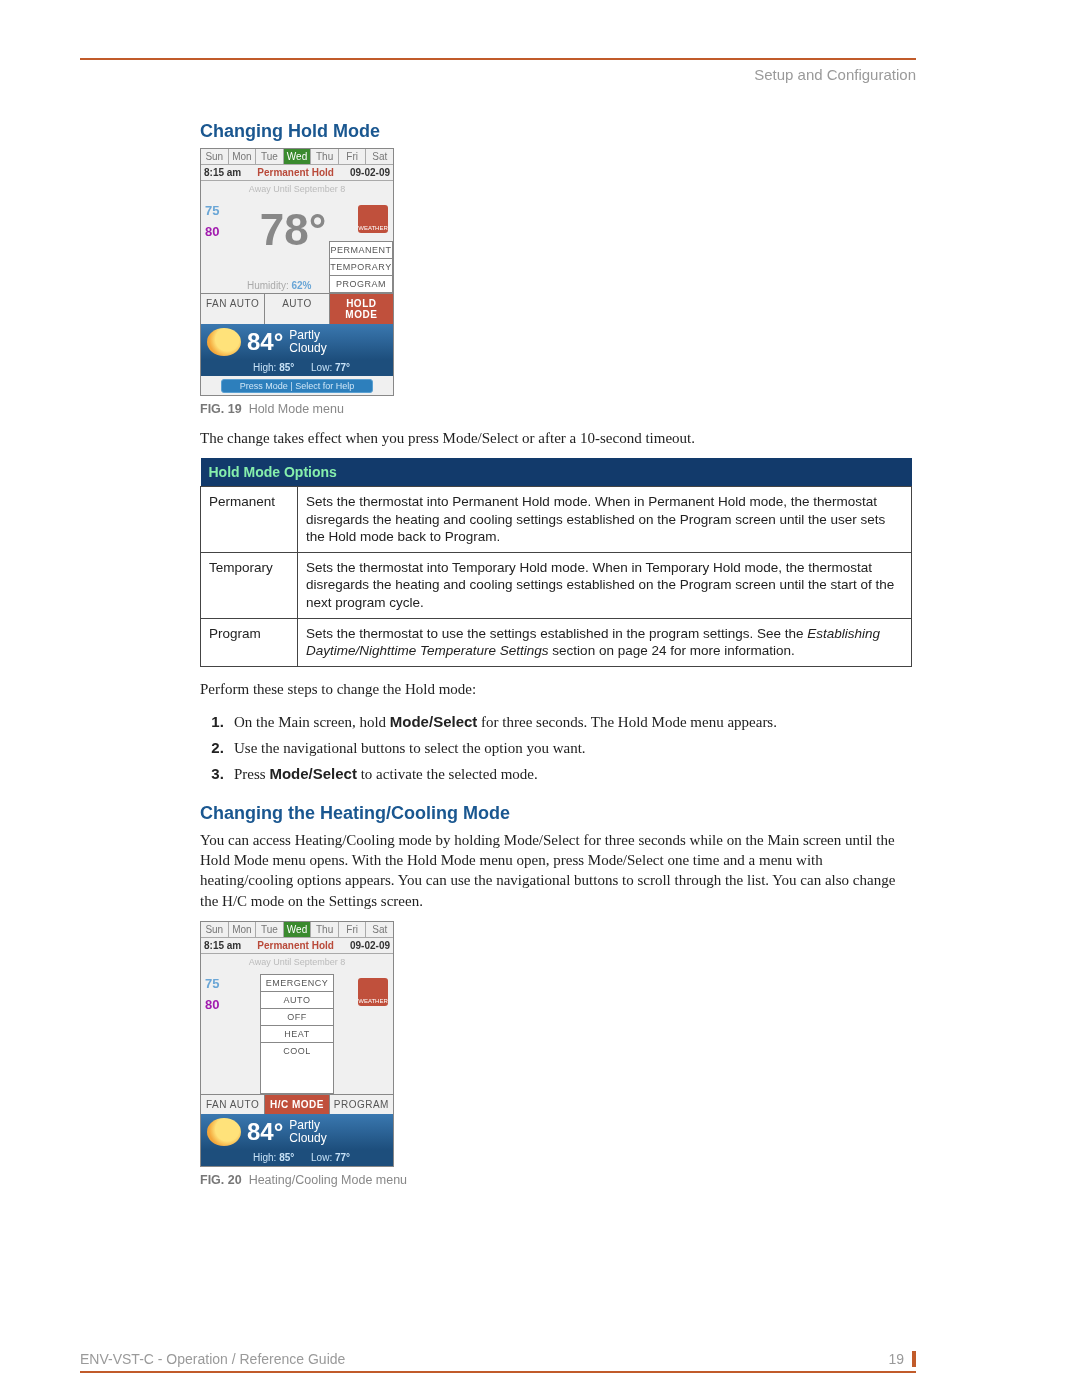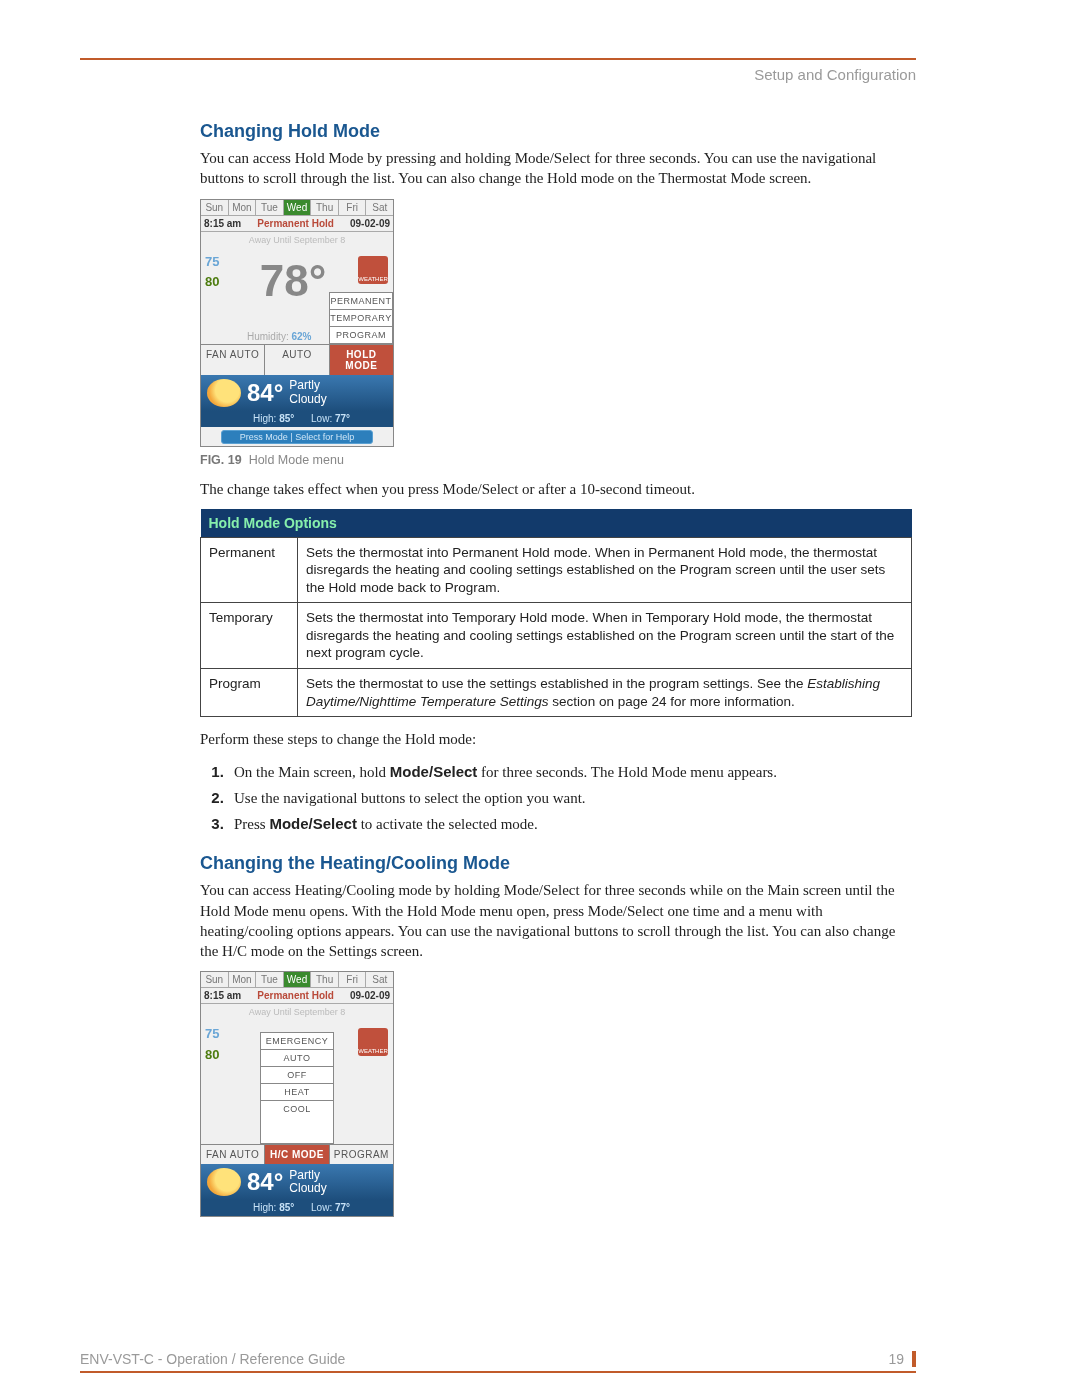"You can access Hold Mode" p { html: <p>You can access Hold Mode by pressing and holding Mode/Select for three seconds. You can use the navigational buttons to scroll through the list. You can also change the Hold mode on the Thermostat Mode screen.</p> -> none }
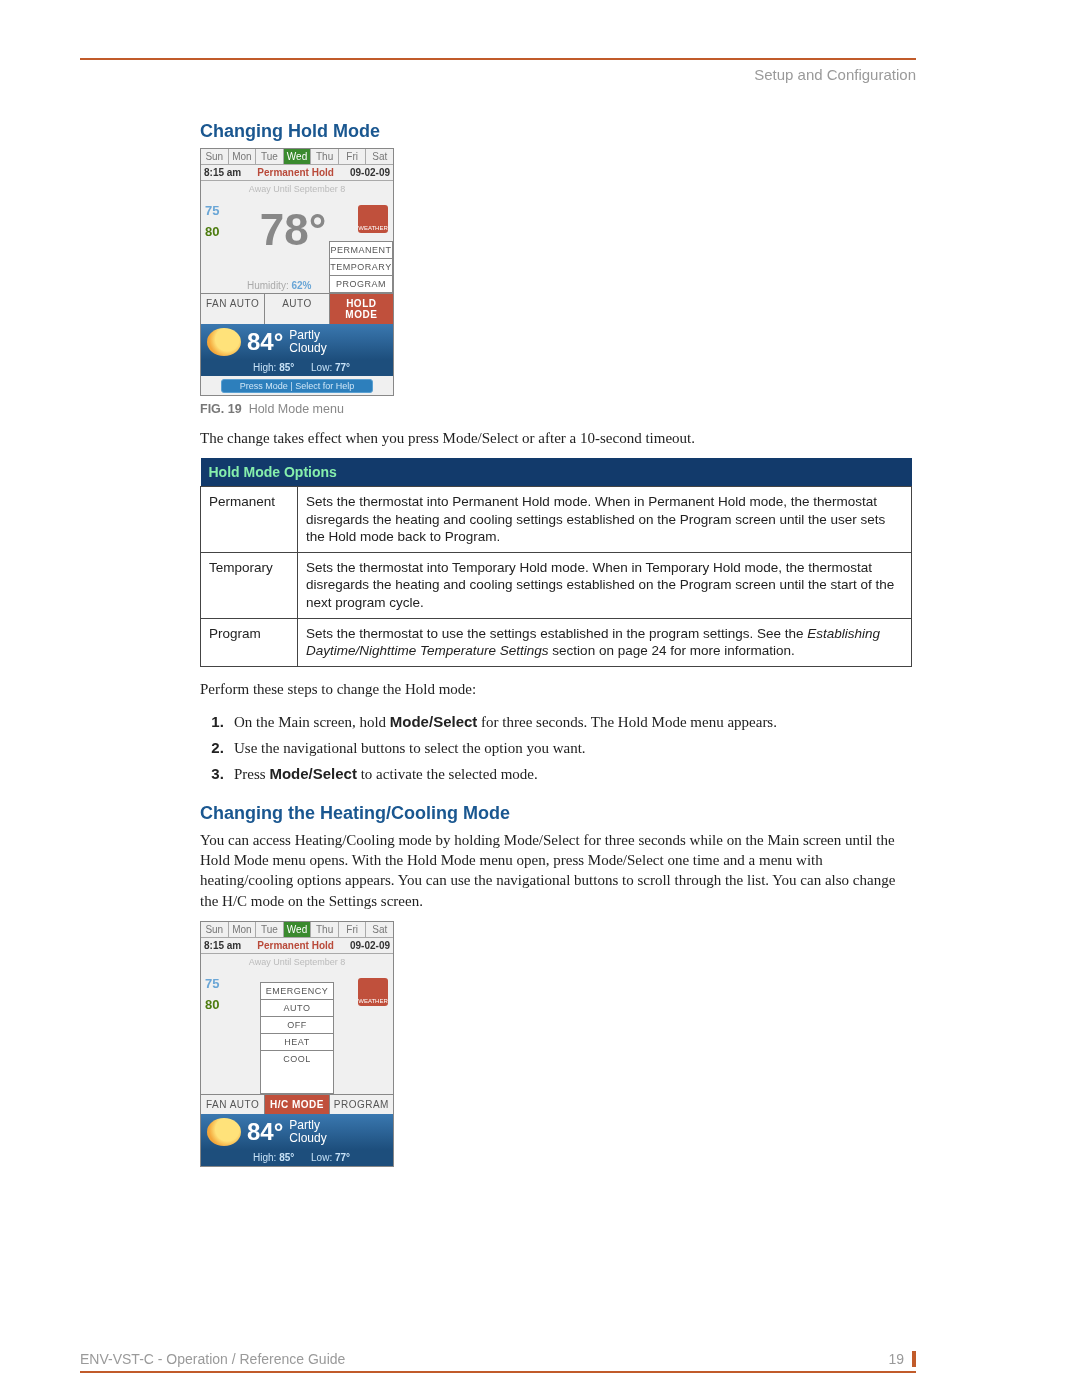"80" .thermo .setp .c2 { color: #4d7c0f -> #a21caf }
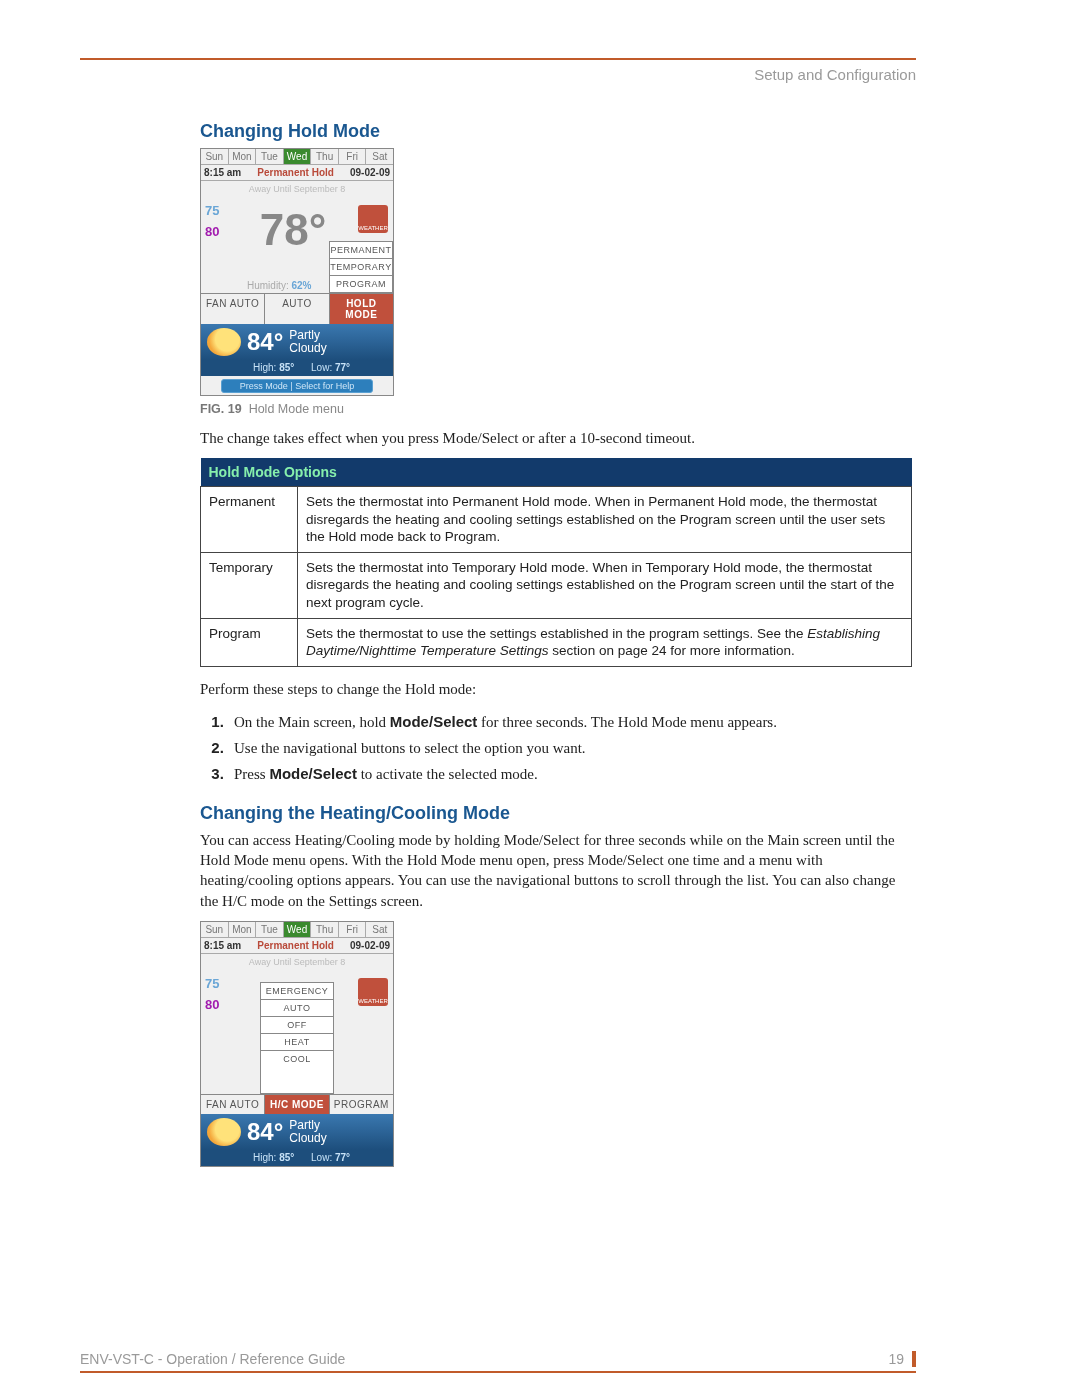"EMERGENCY" .thermo-wrap2 .menu-pop { top: 12px -> 4px }
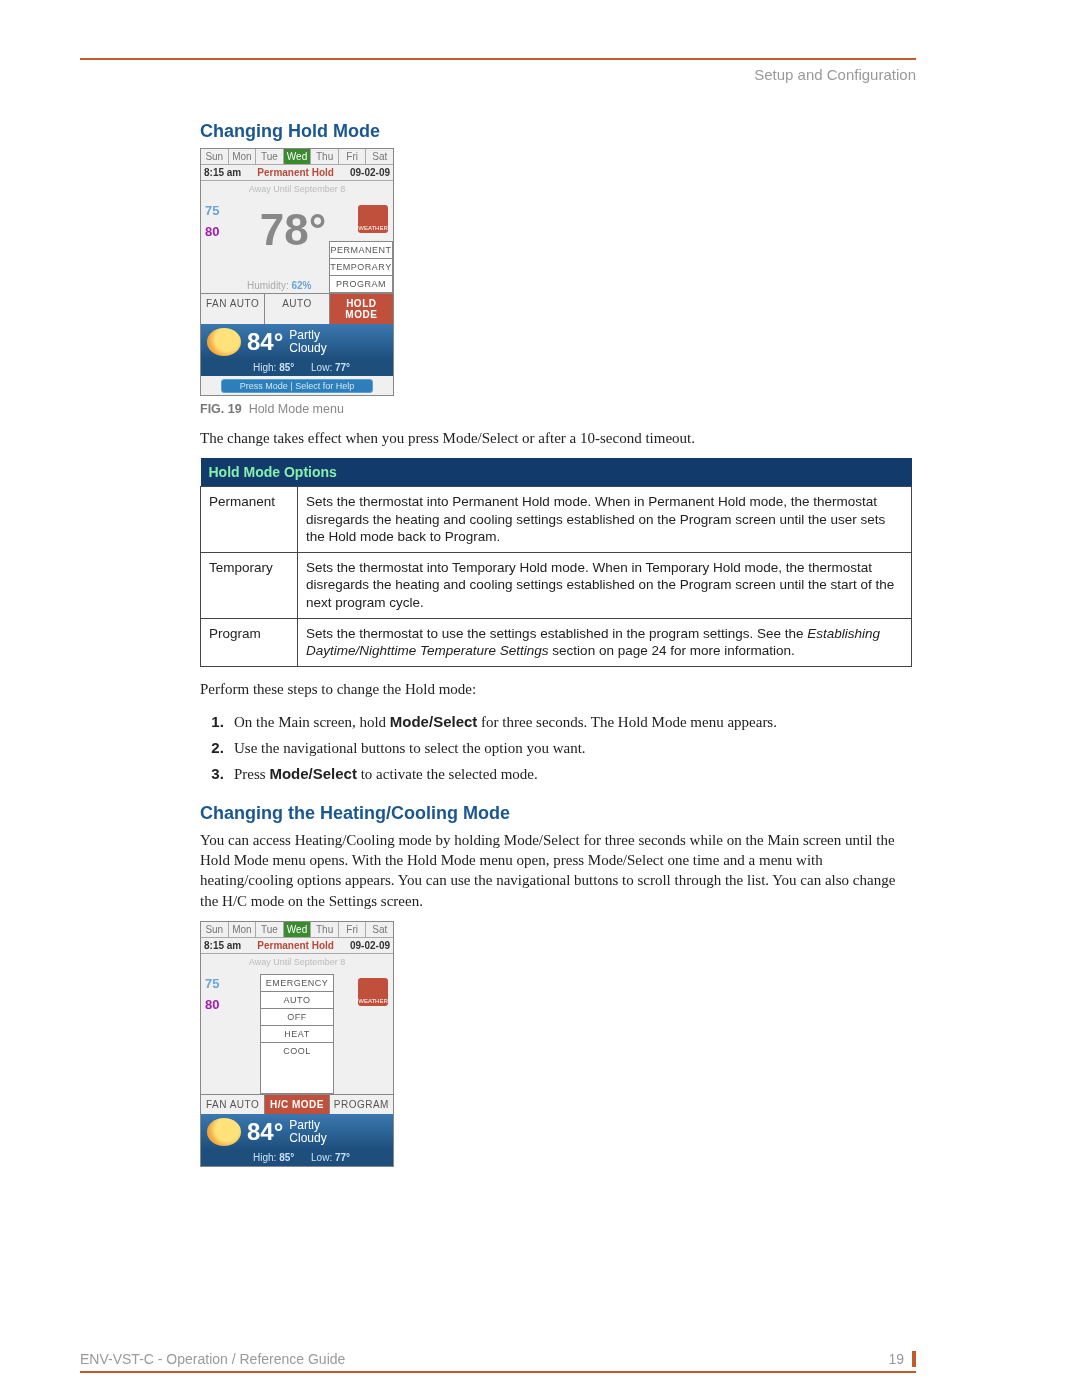"FIG. 20 Heating/Cooling Mode menu" div.cap { html: none -> <div><b>FIG. 20</b>&nbsp; <span>Heating/Cooling Mode menu</span></div> }
